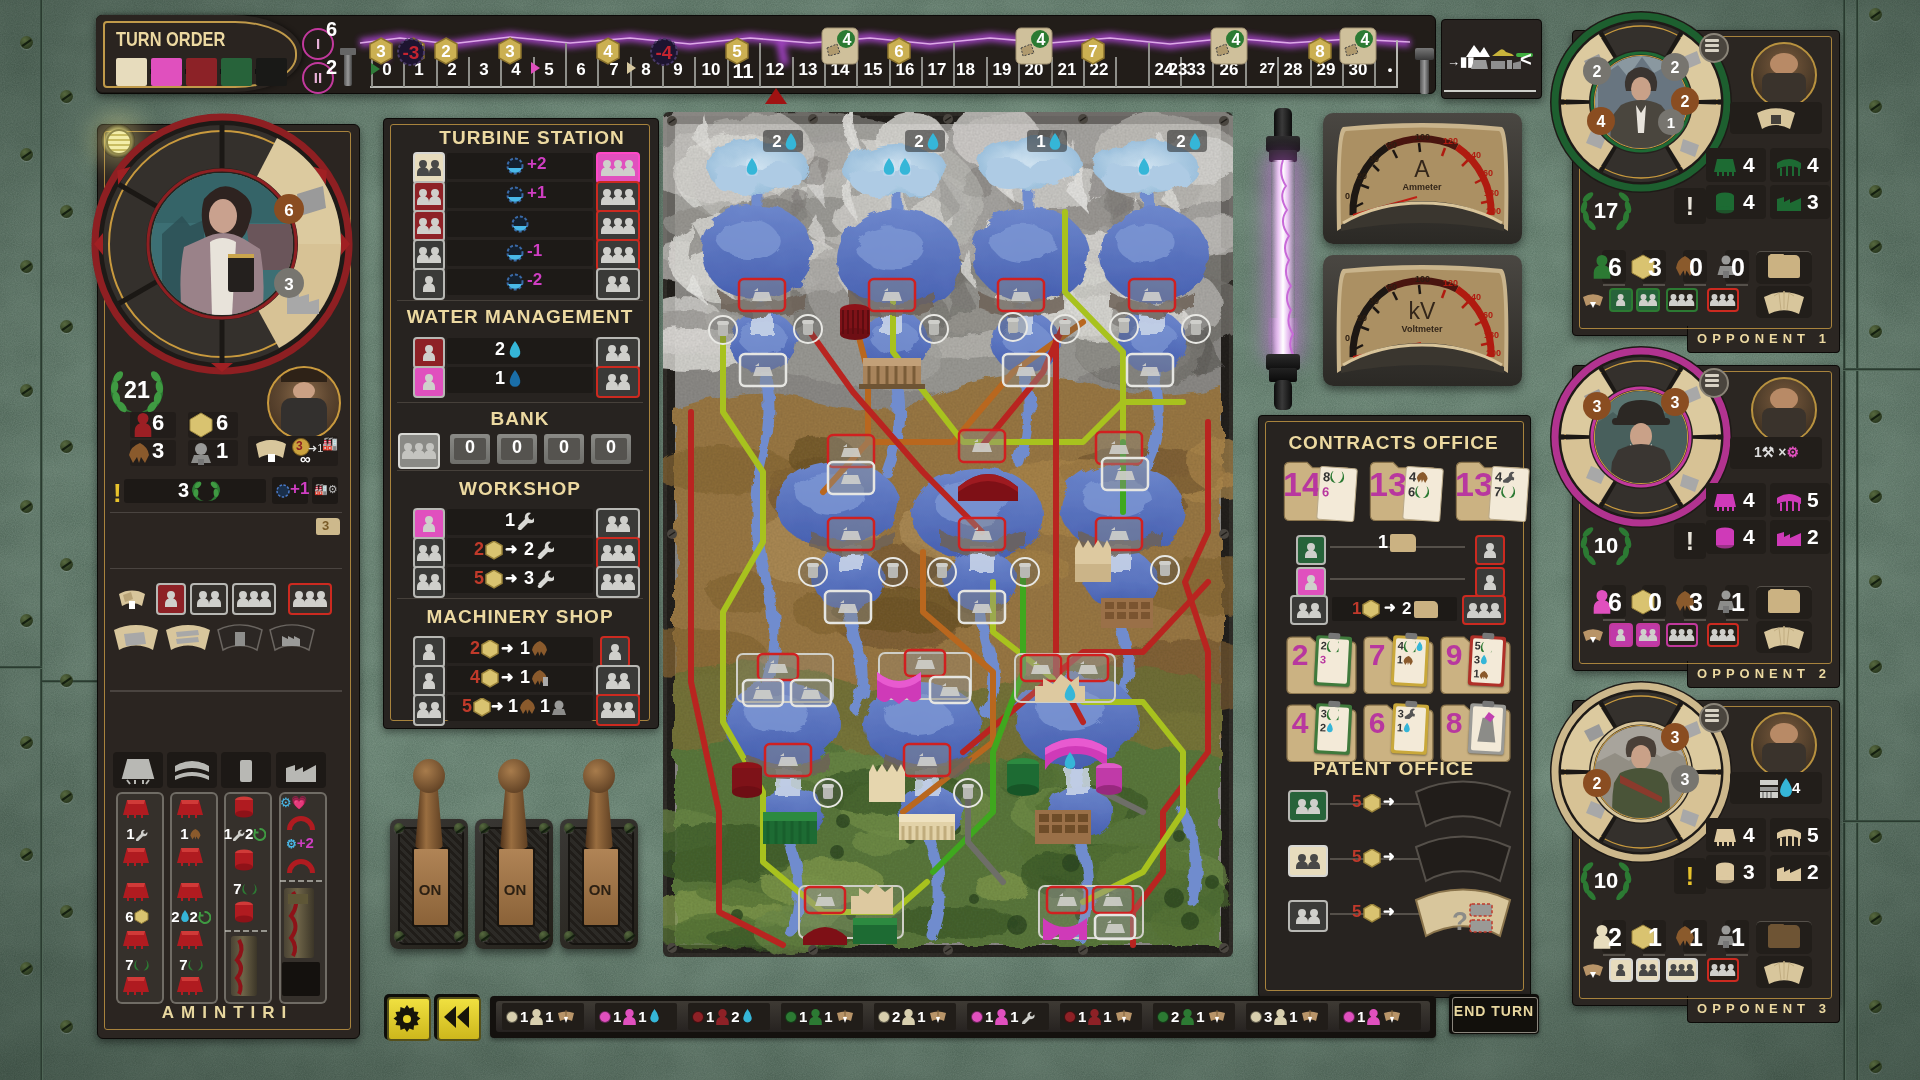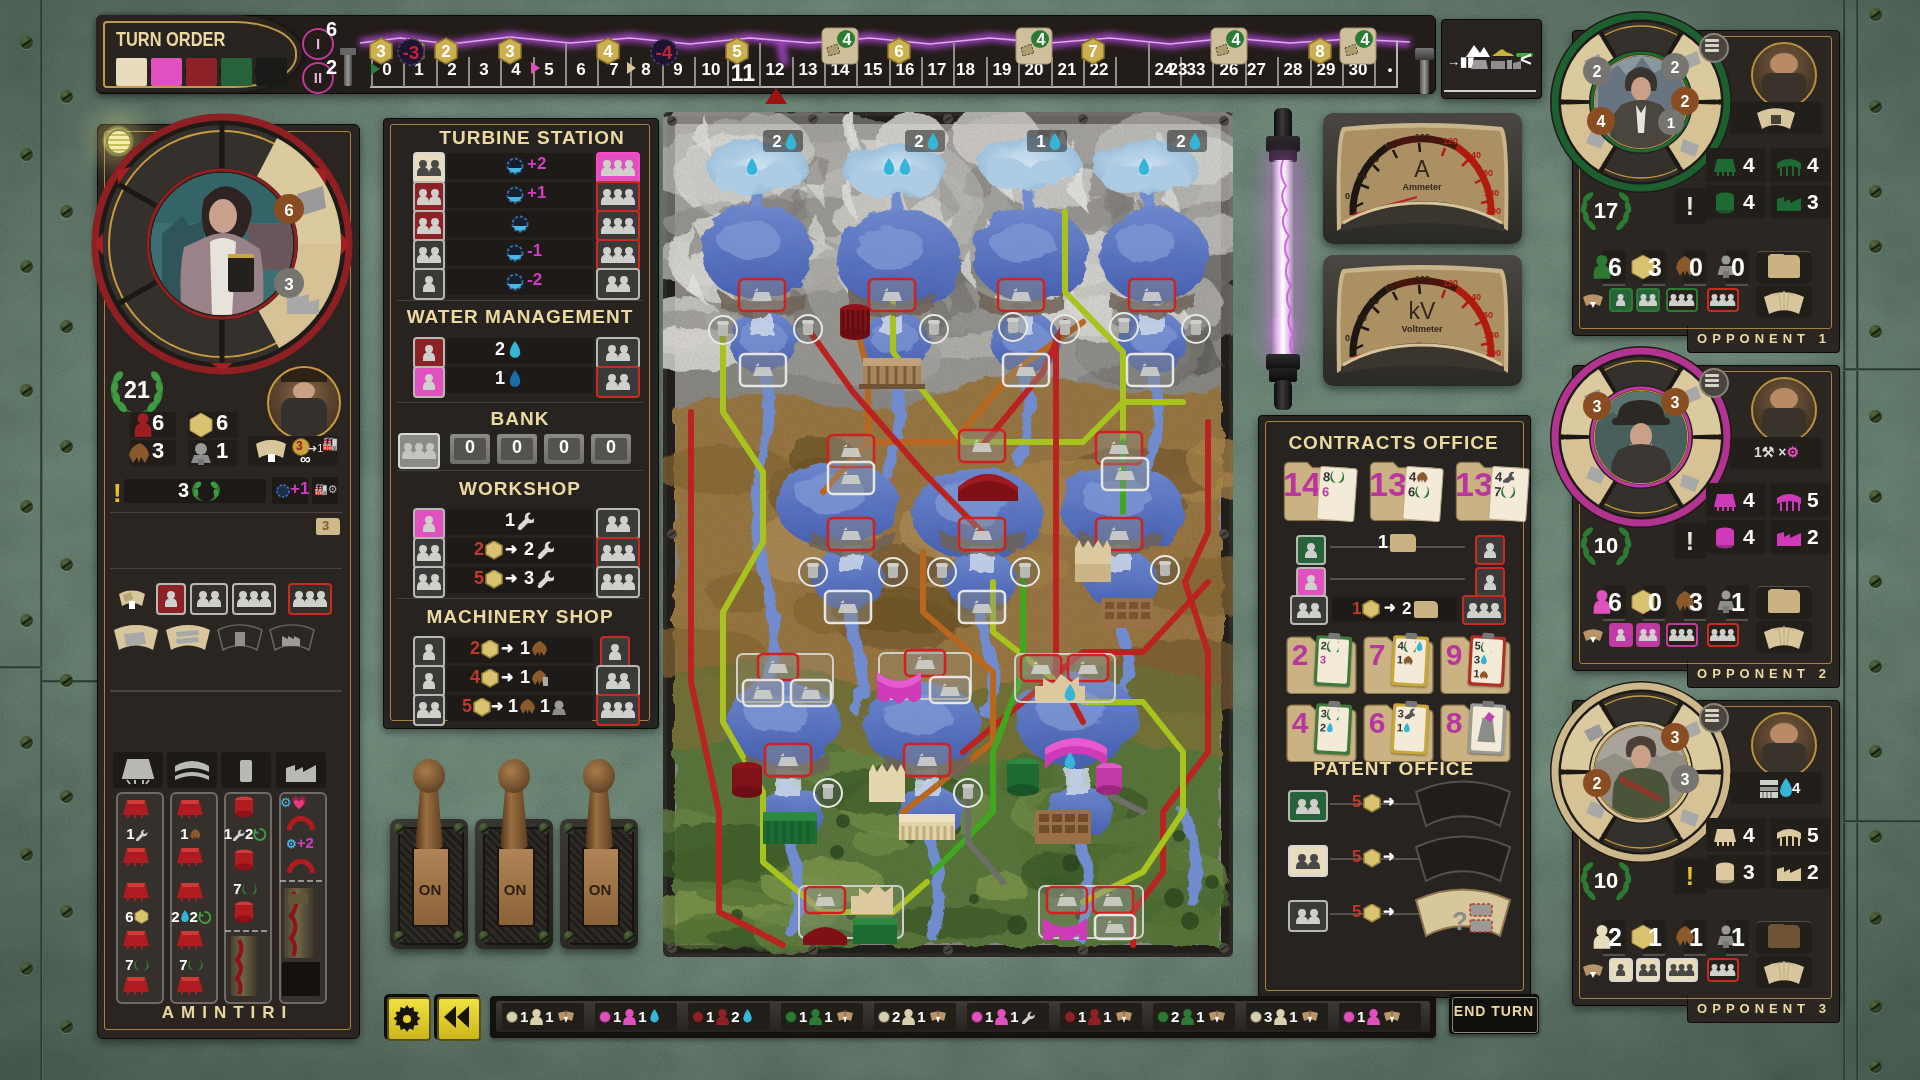"11" div.abs { font-size: 23px -> 20px }
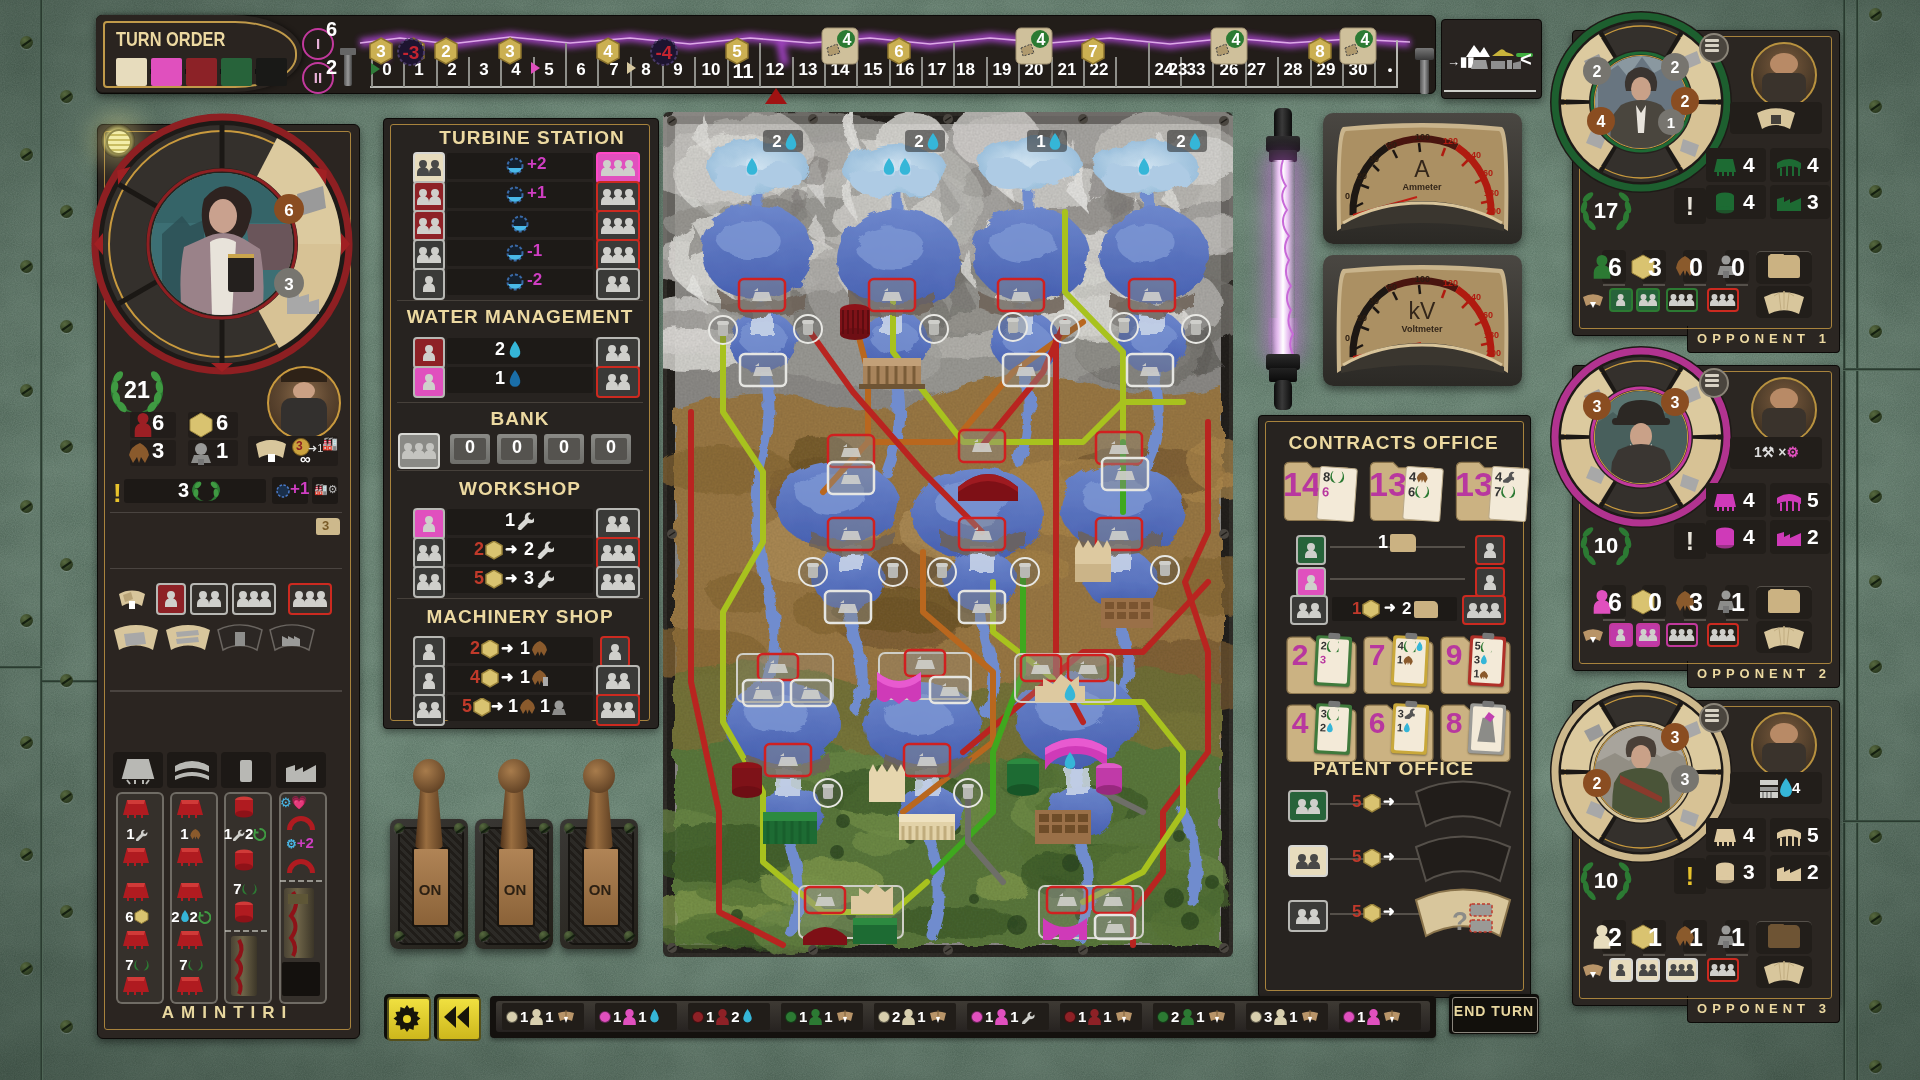"27" div.abs { font-size: 17px -> 14px; text-align: left -> right }
